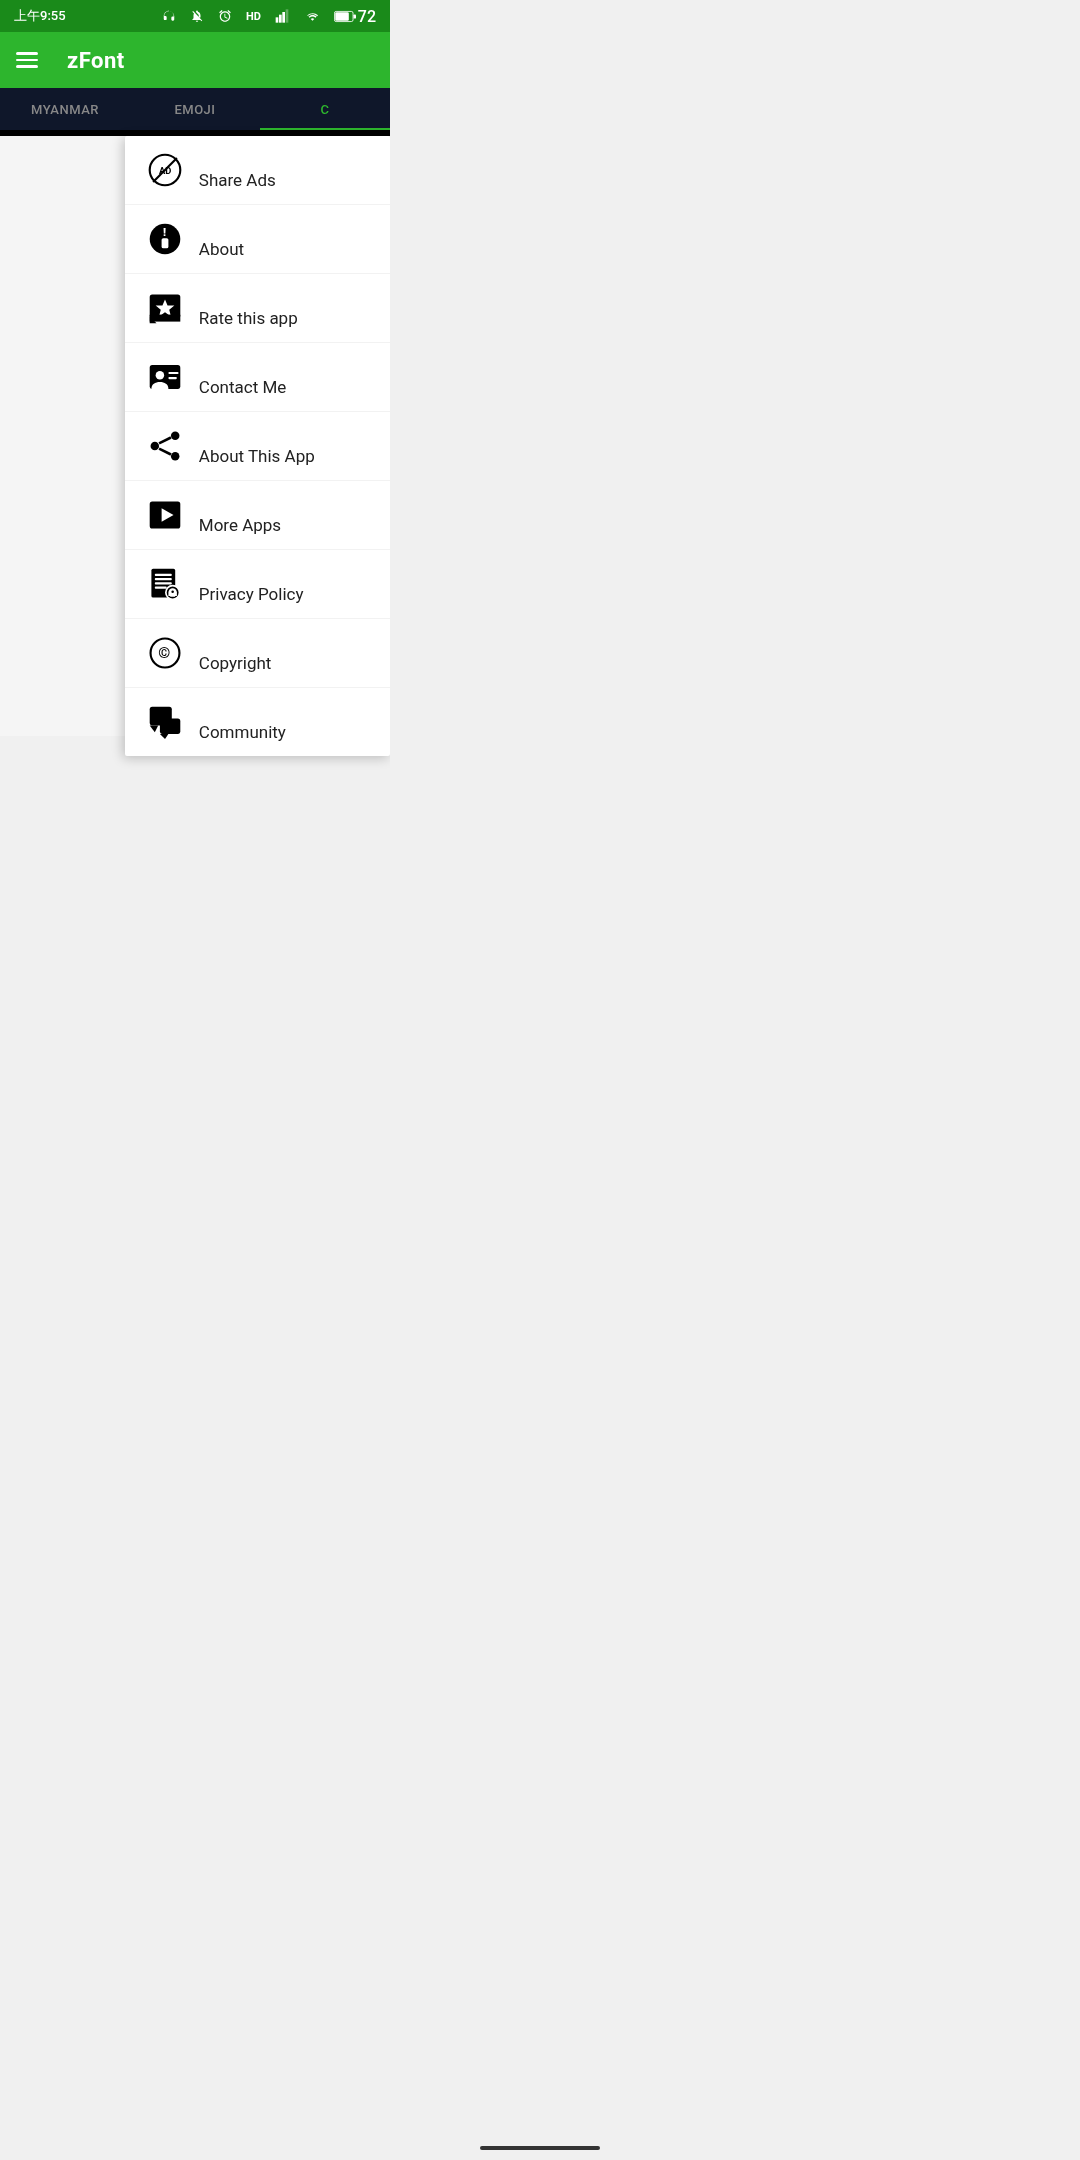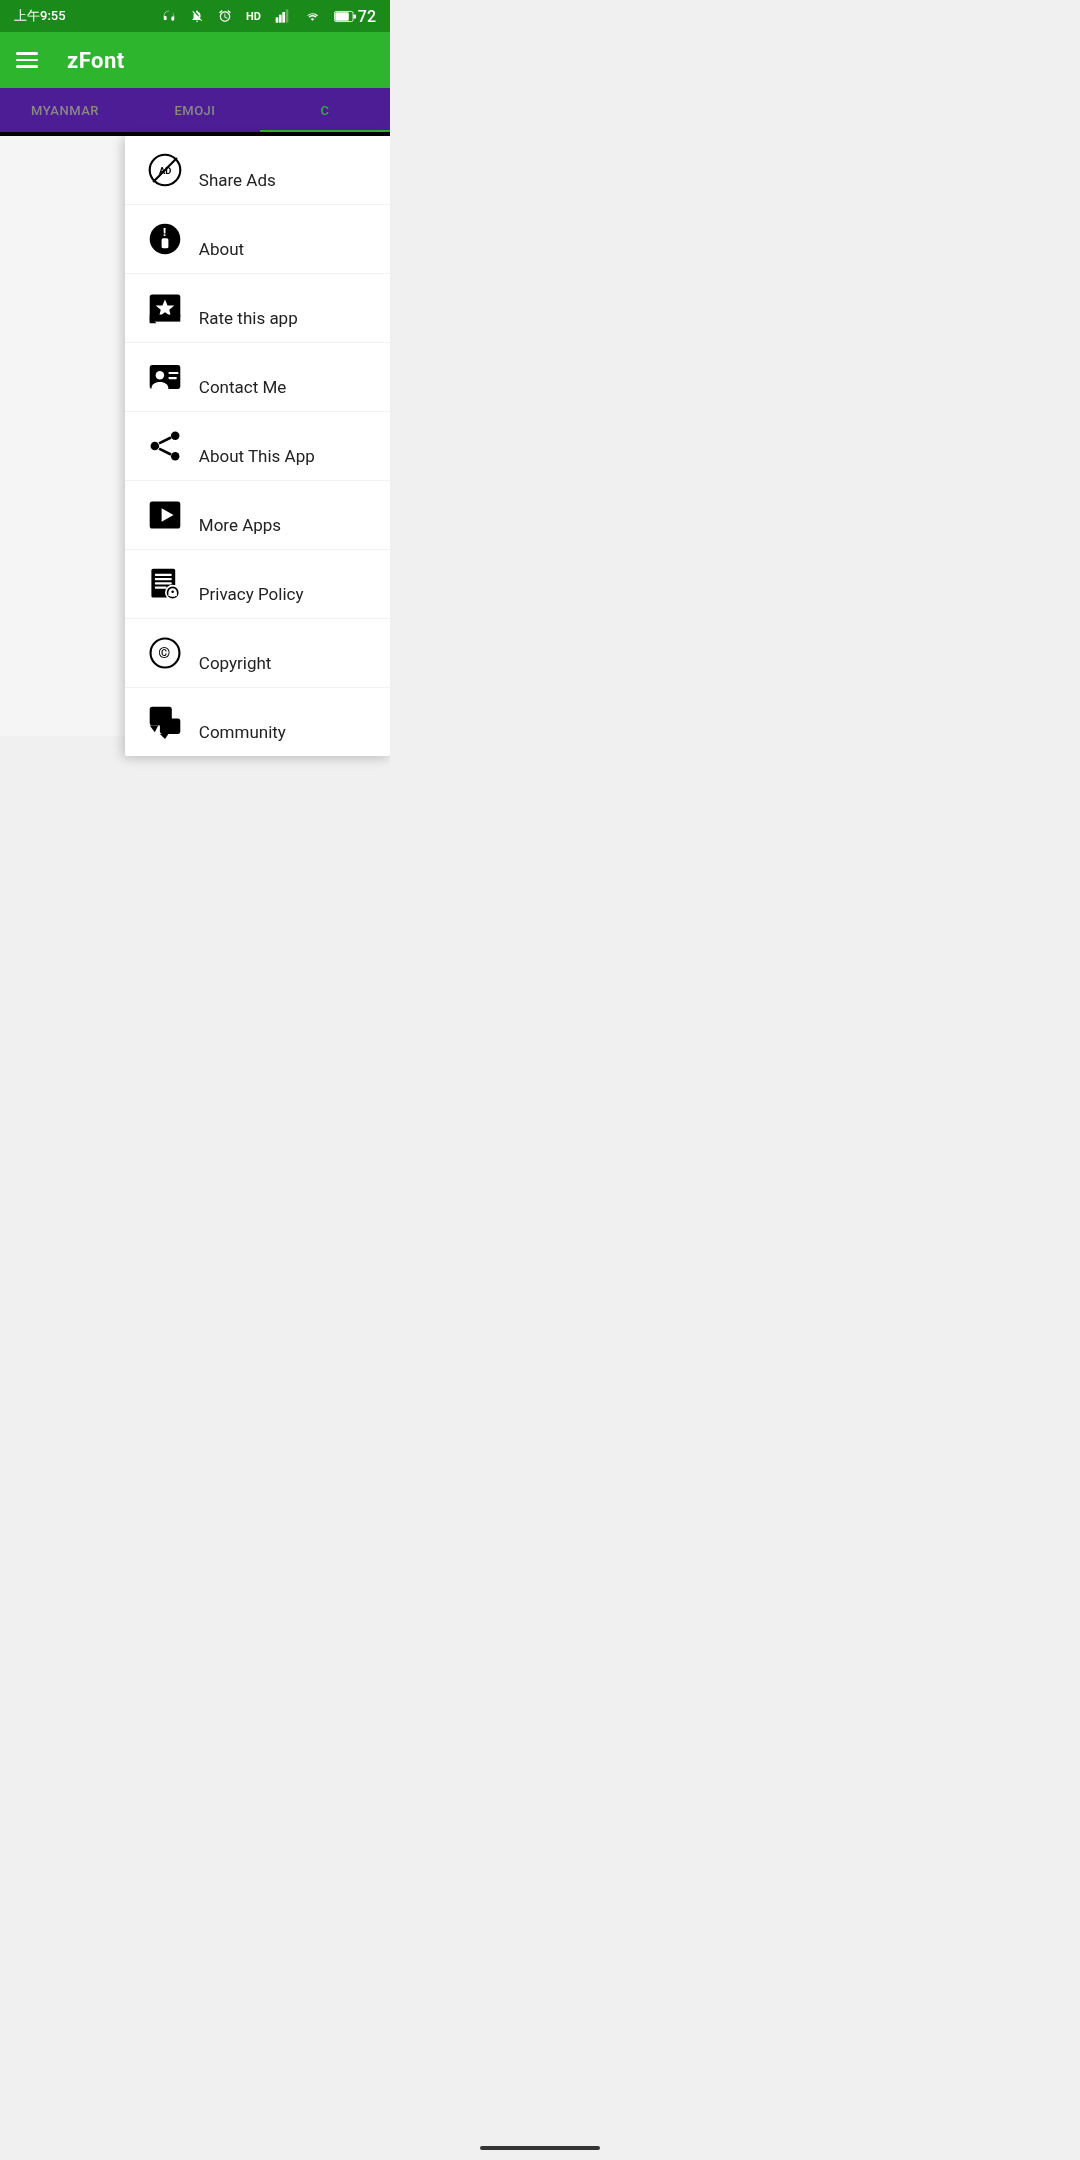"MYANMAR" .tab-bar { background: #4c1d95 -> #0f172a; border-bottom: 4px solid #000000 -> 6px solid #000000 }
